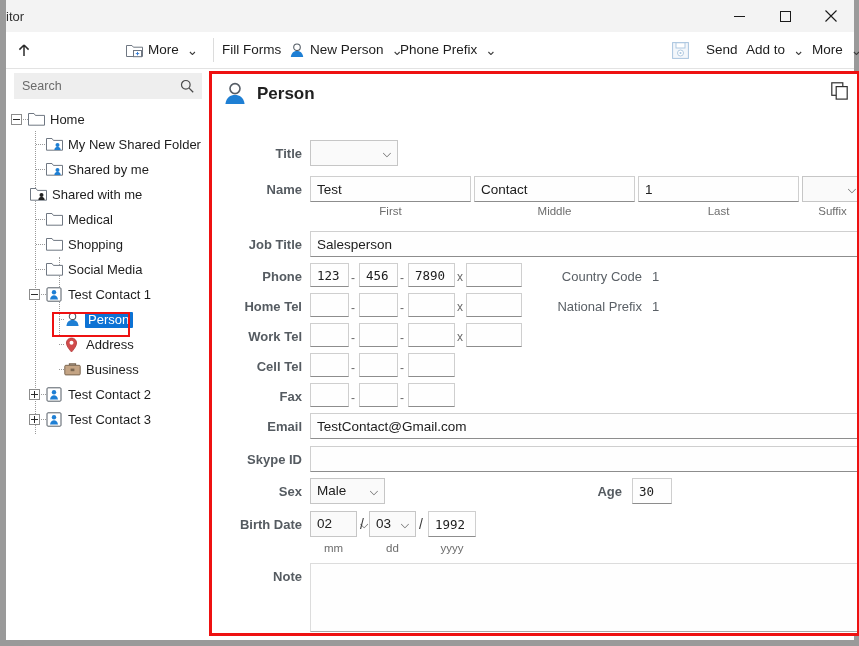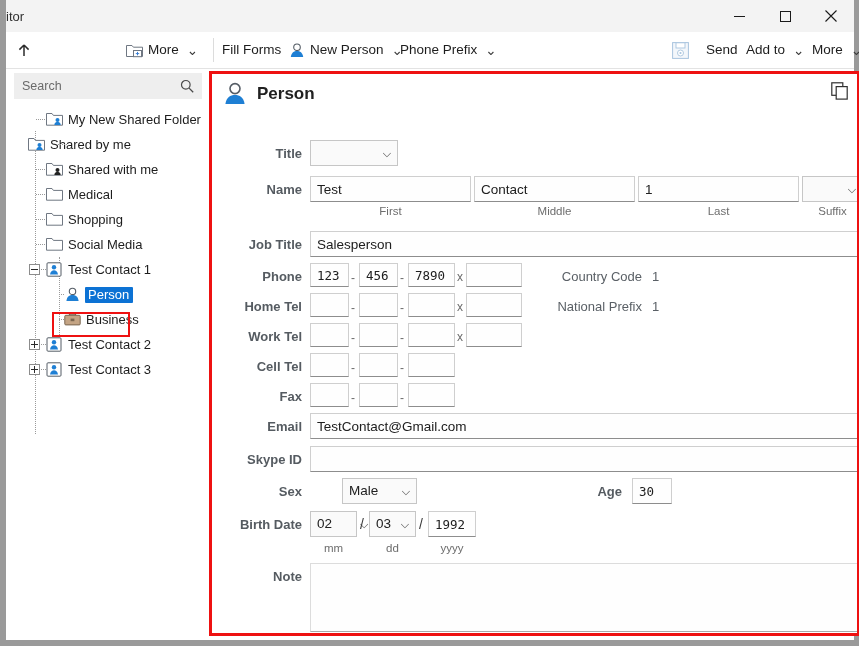"Home" div.tnode { html: none -> <div> <span></span> <span></span> <span> <svg> <path></path> </svg> </span> <span>Home</span> </div> }
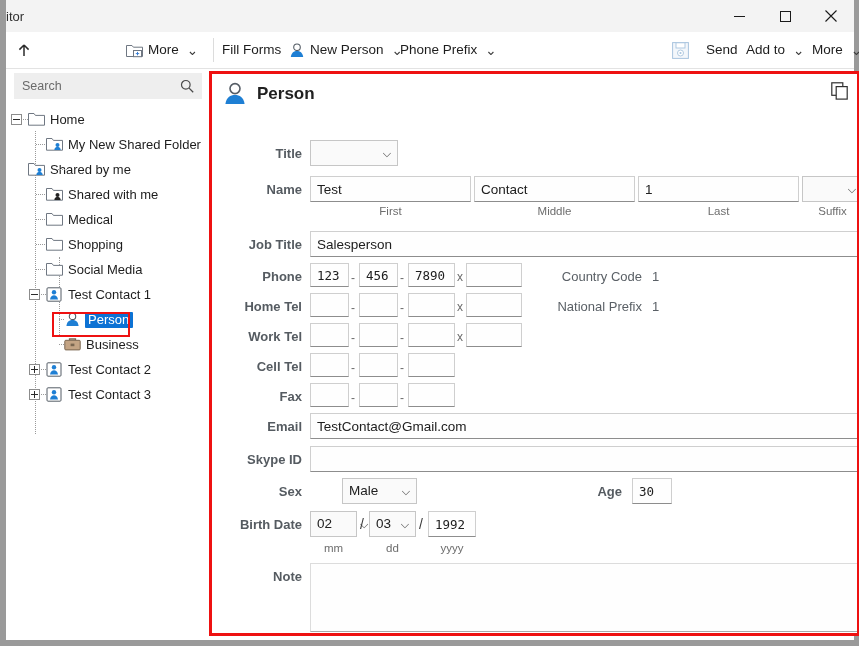"Shared by me" div.tnode { margin-left: 22px -> none; padding-left: none -> 40px }
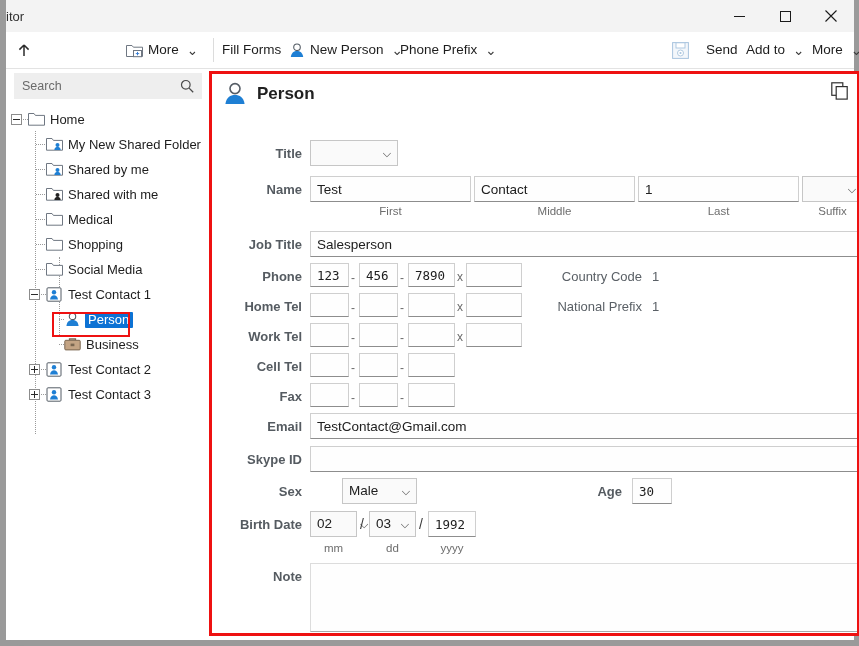"Shared with me" div.tnode { padding-left: 40px -> 24px }
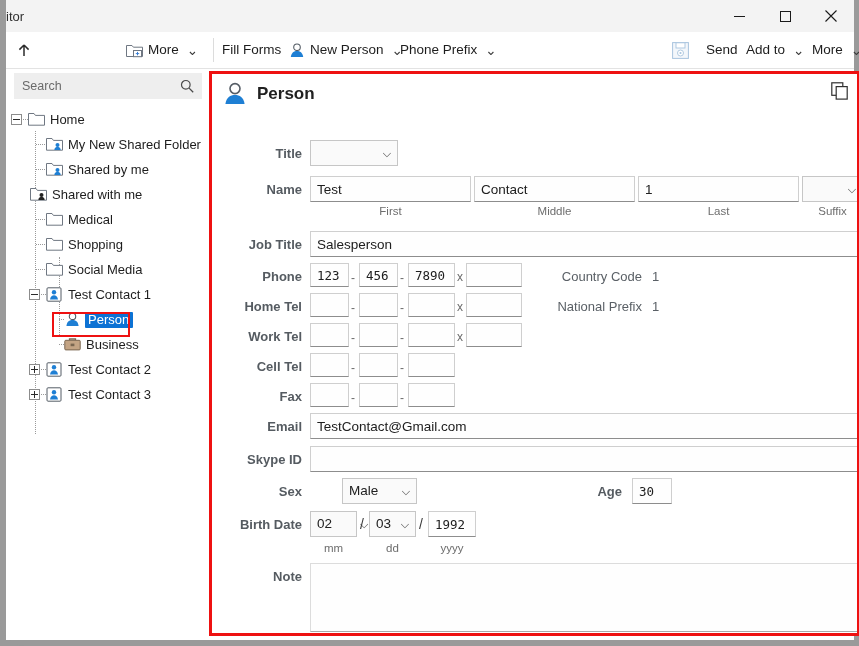"Address" div.tnode { html: none -> <div> <span></span> <span> <svg> <path></path> <circle></circle> </svg> </span> <span>Address</span> </div> }
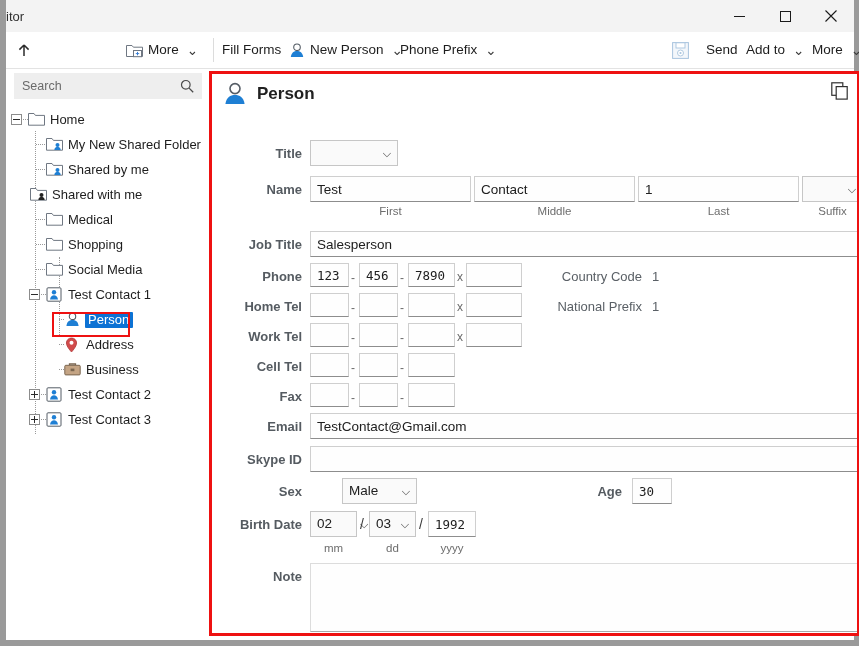"Male" div.fselect { margin-left: 32px -> none }
